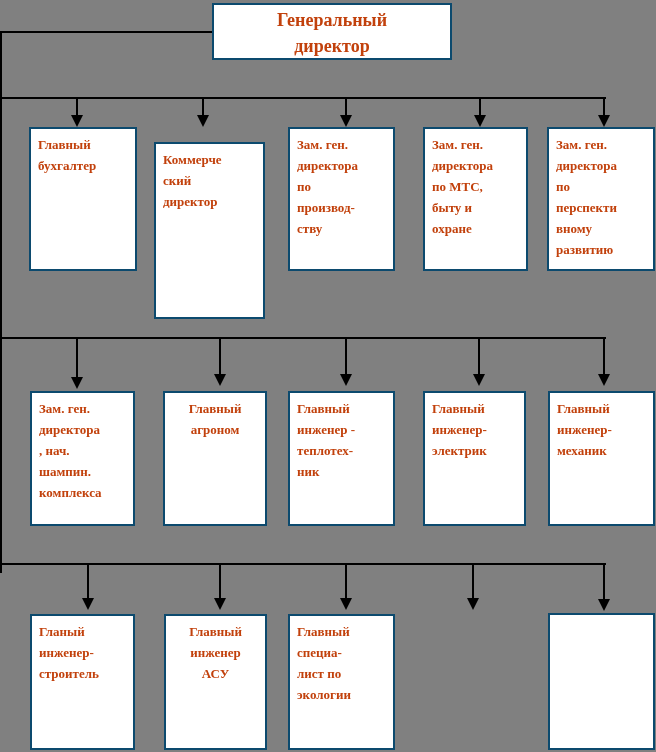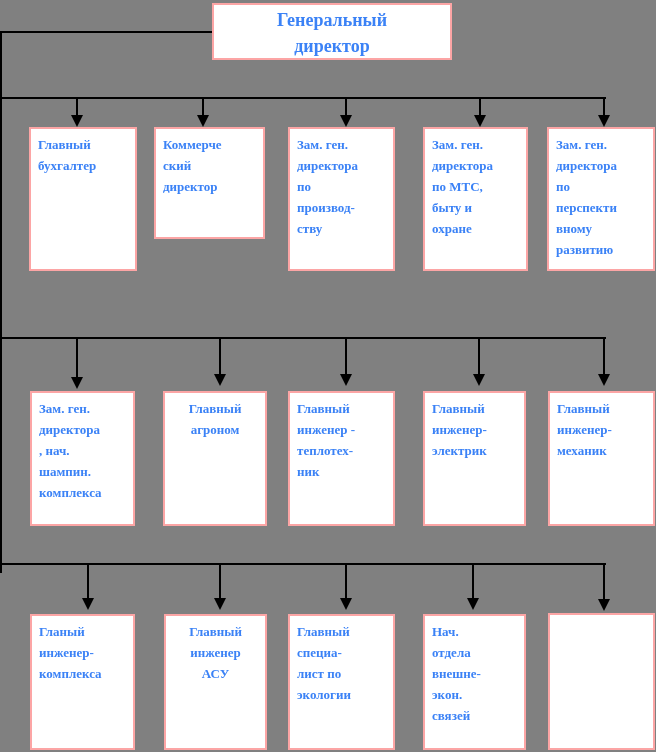"Генеральный" .box { border: 2px solid #fca5a5 -> 2px solid #0c4a6e; color: #3b82f6 -> #c2410c }
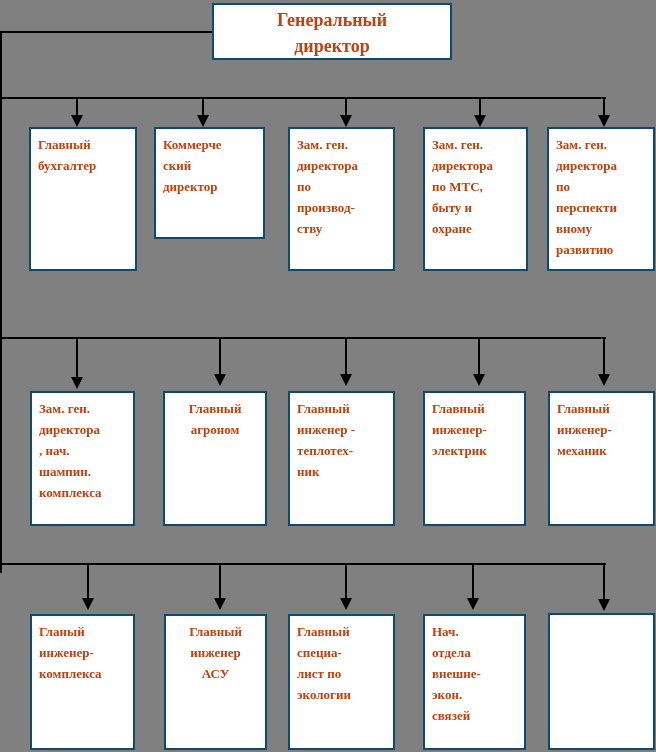"Коммерче" .r1c2 { height: 112px -> 177px; top: 127px -> 142px }
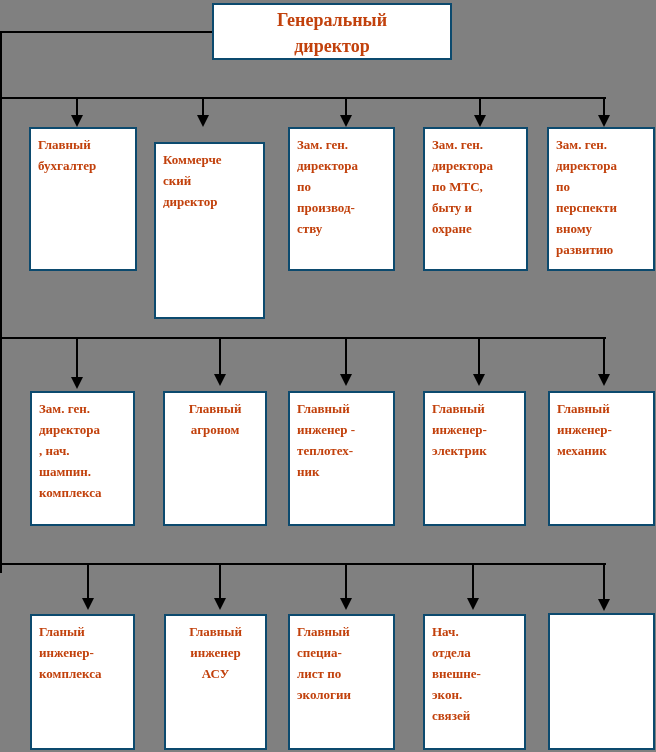"Гланый" span.box-text { text: комплекса -> строитель }
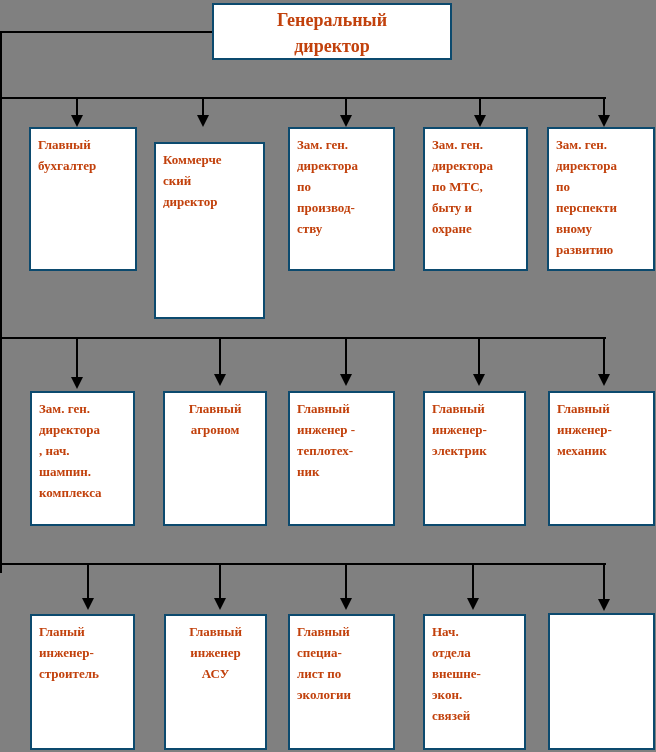"Нач." div.box { html: <div> <span>Нач. отдела внешне- экон. связей</span> </div> -> none }
